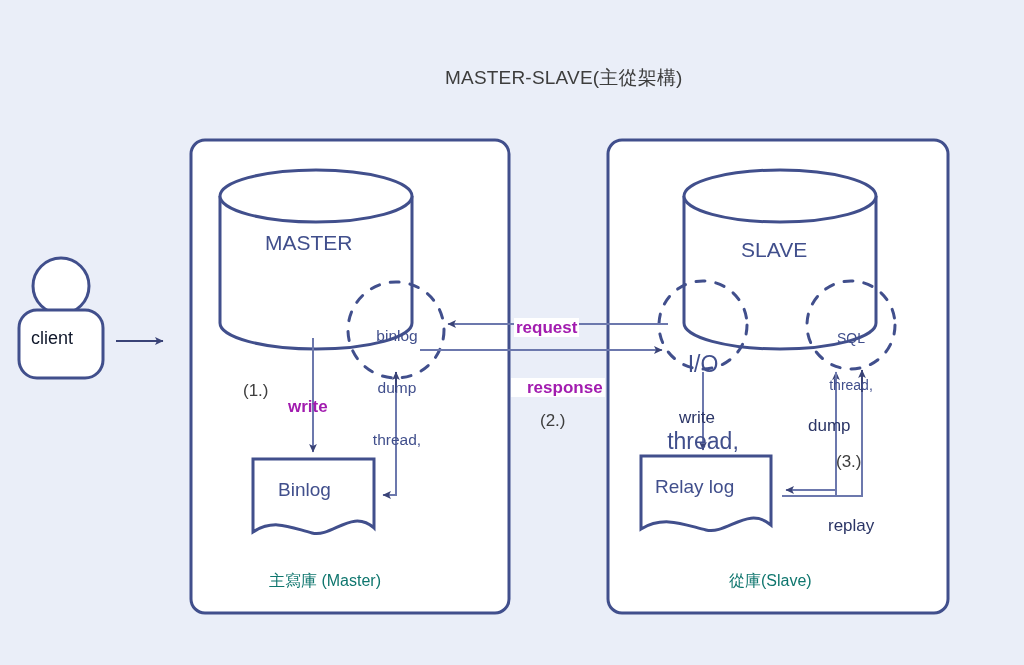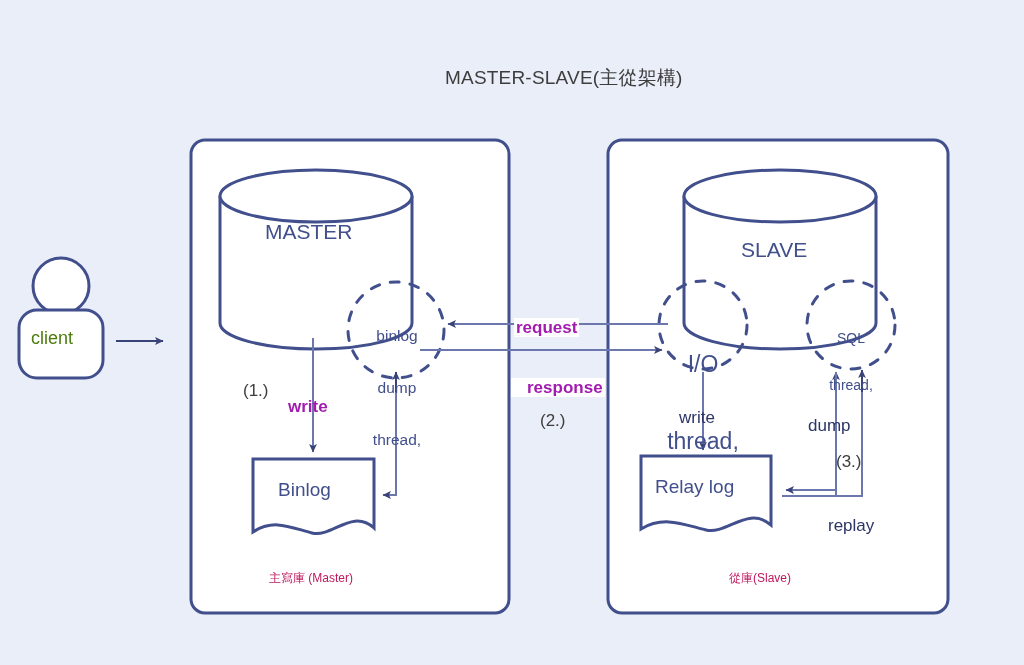"MASTER" div.lbl { top: 220px -> 231px }
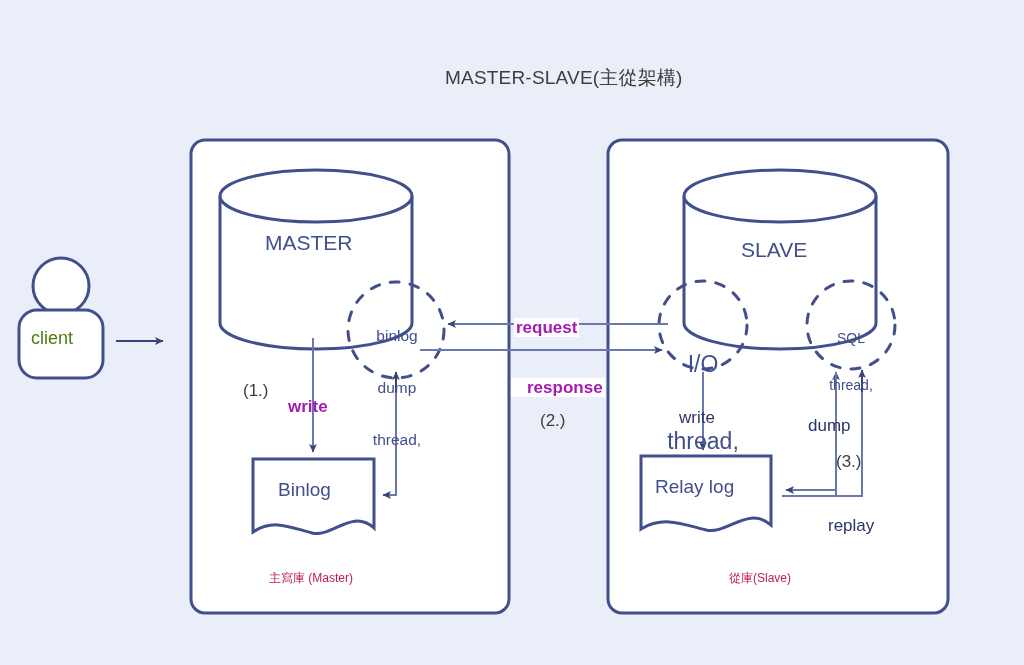"client" .t-client { color: #4d7c0f -> #0f172a }
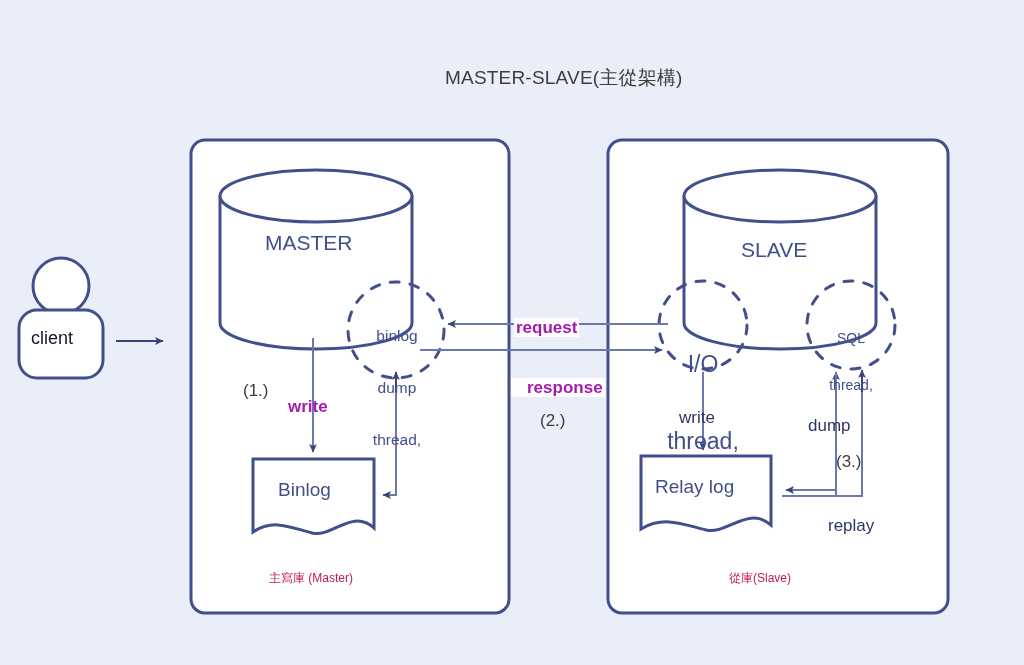"主寫庫 (Master)" .t-caption { color: #be185d -> #0f766e; font-size: 12px -> 16px }
